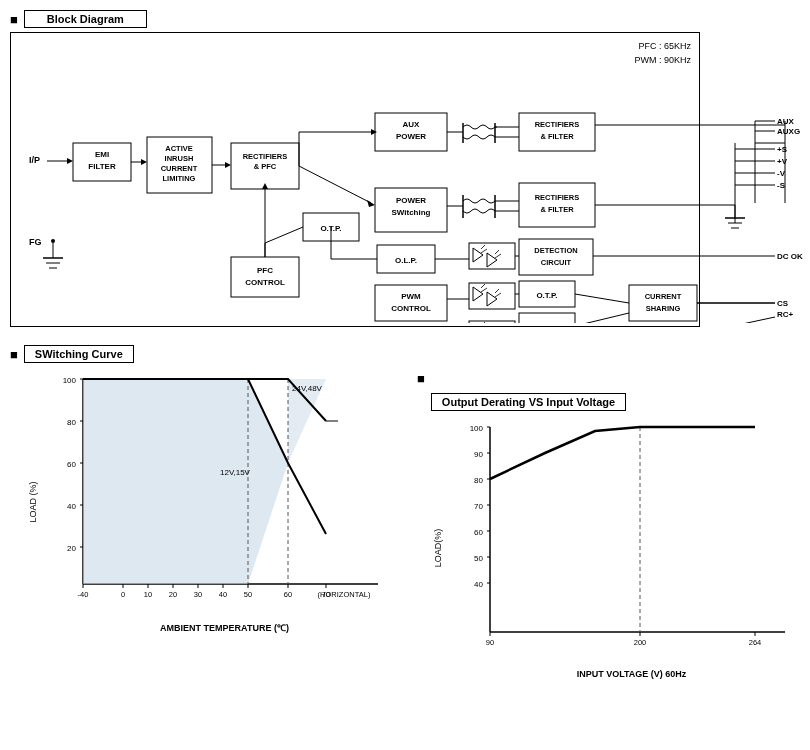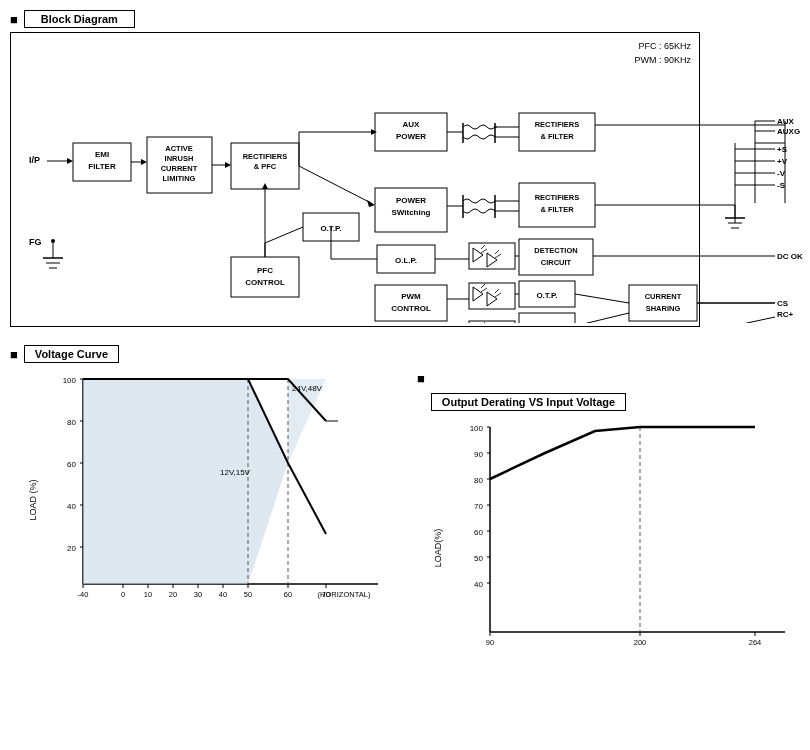"Block Diagram" span { padding: 2px 16px -> 2px 22px }
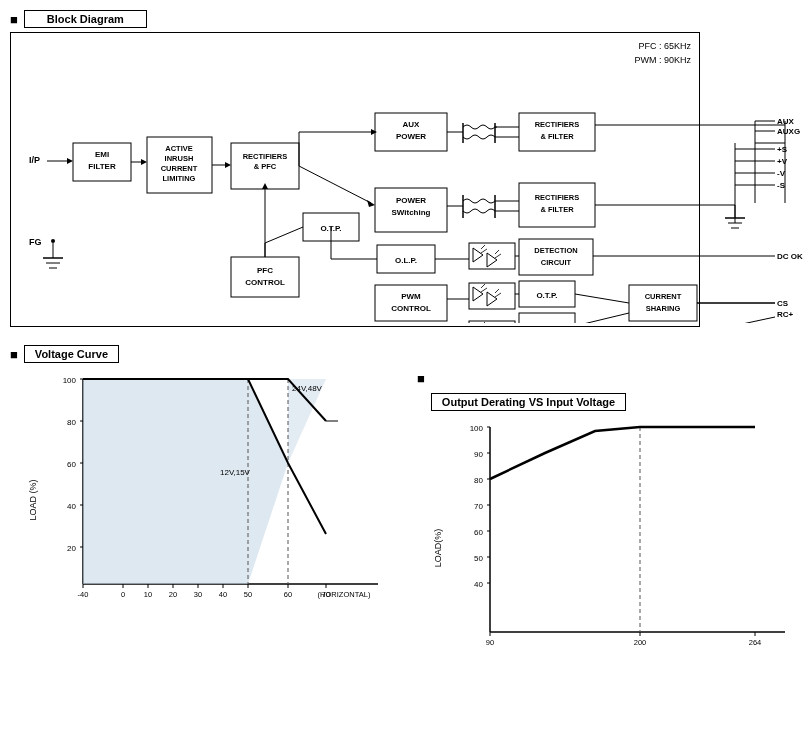"Voltage Curve" span { text: Voltage -> SWitching }
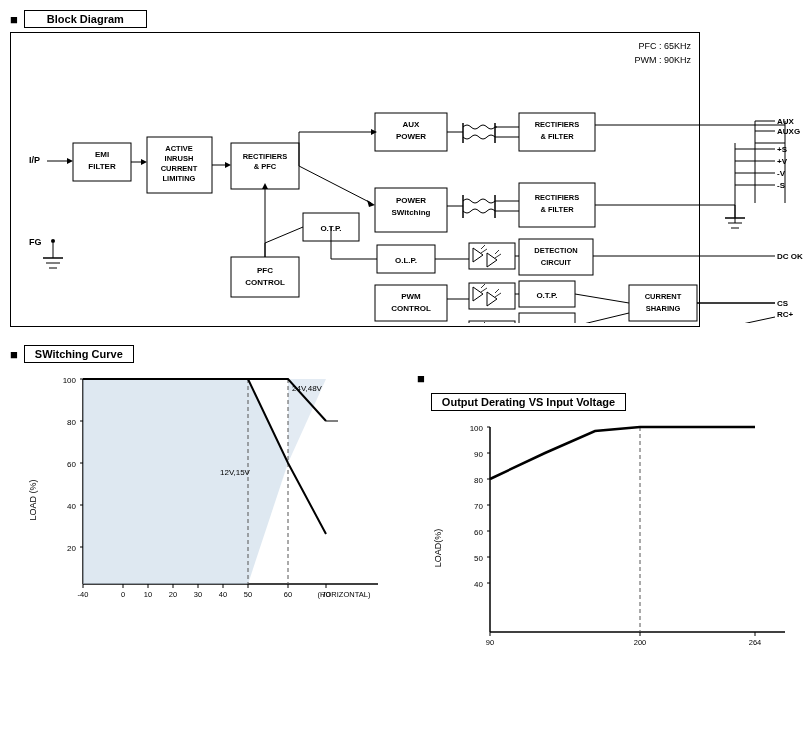"AMBIENT TEMPERATURE (℃)" div { html: none -> <div>AMBIENT TEMPERATURE (℃)</div> }
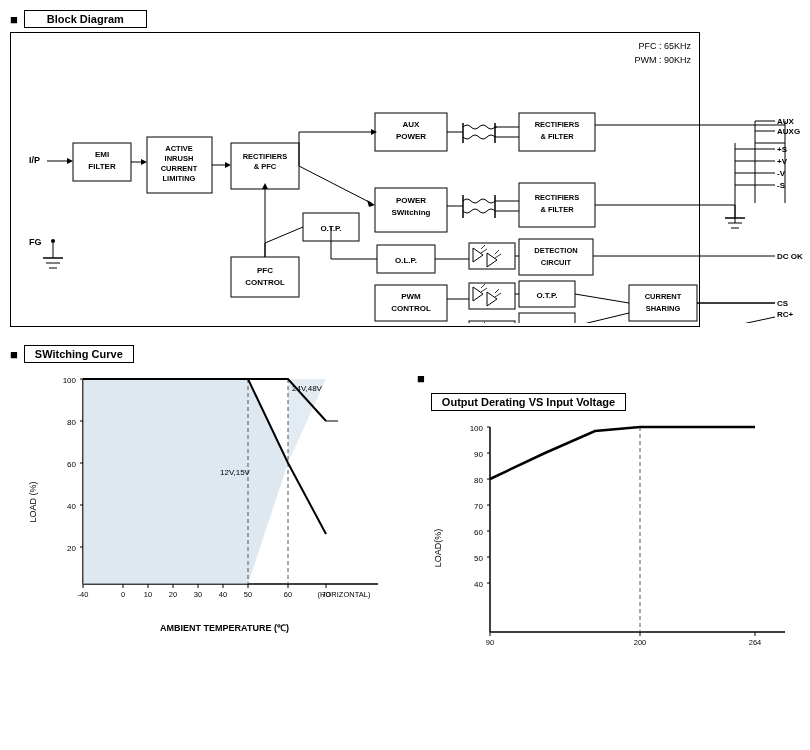"INPUT VOLTAGE (V) 60Hz" div { html: none -> <div>INPUT VOLTAGE (V) 60Hz</div> }
